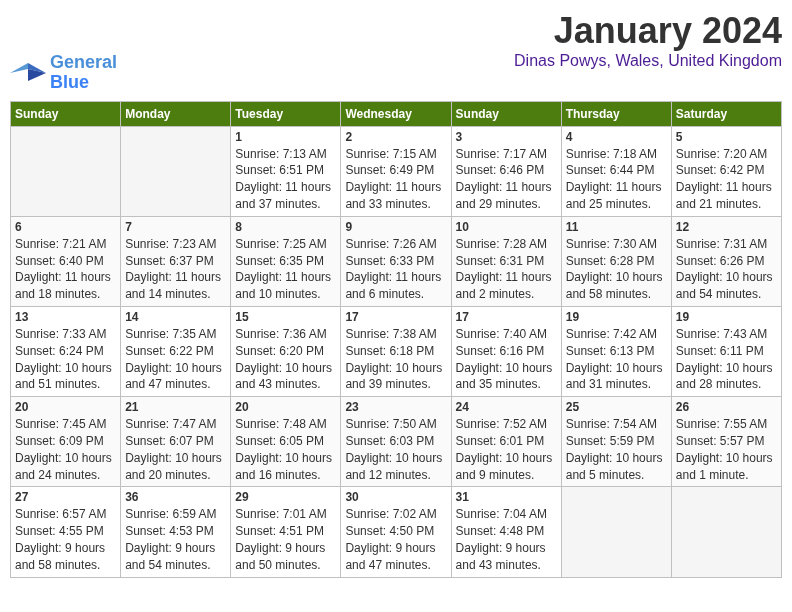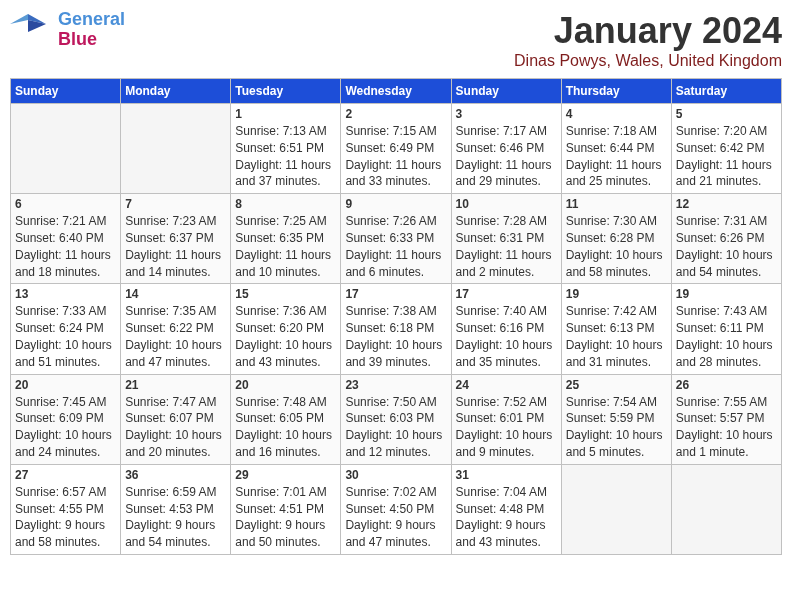"General" .logo { align-items: none -> center; gap: 12px -> 4px; margin-top: none -> 43px }
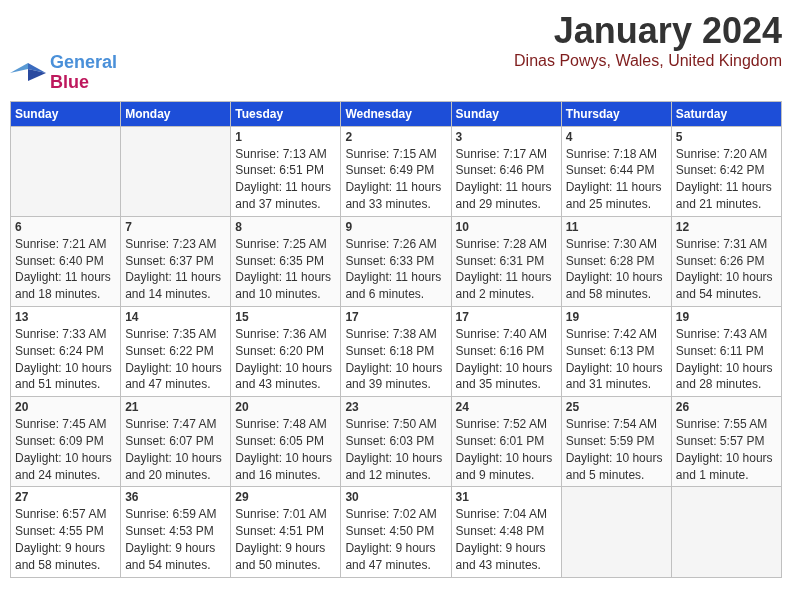"Dinas Powys, Wales, United Kingdom" .subtitle { color: #7f1d1d -> #4c1d95 }
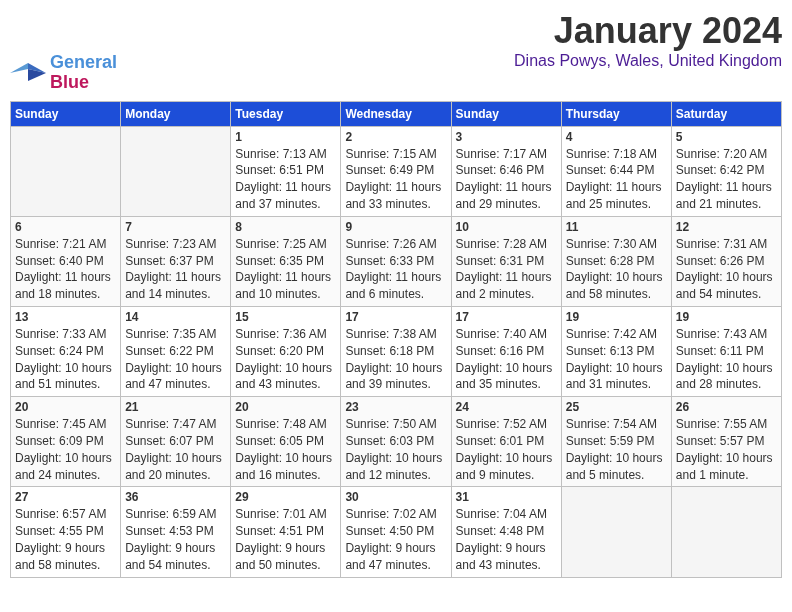"Blue" span { color: #be185d -> #3b82f6 }
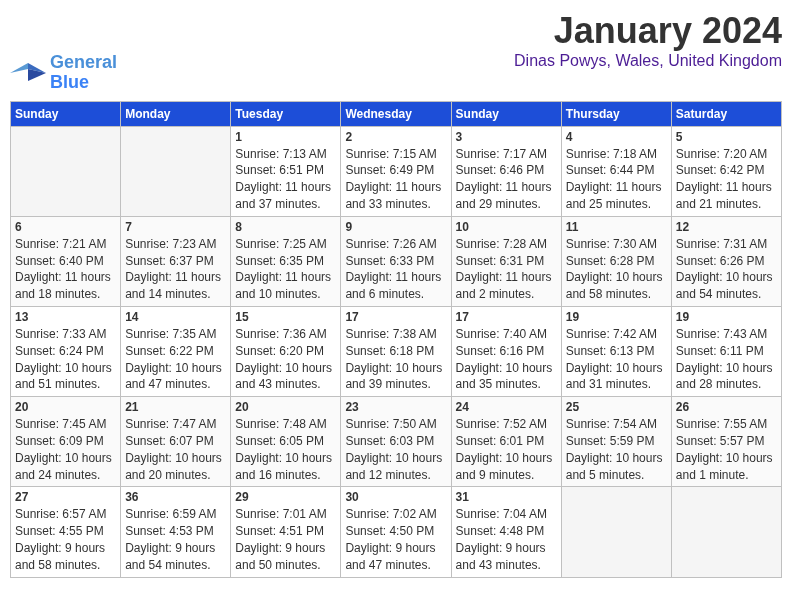"Sunday" th { background-color: #1d4ed8 -> #4d7c0f }
